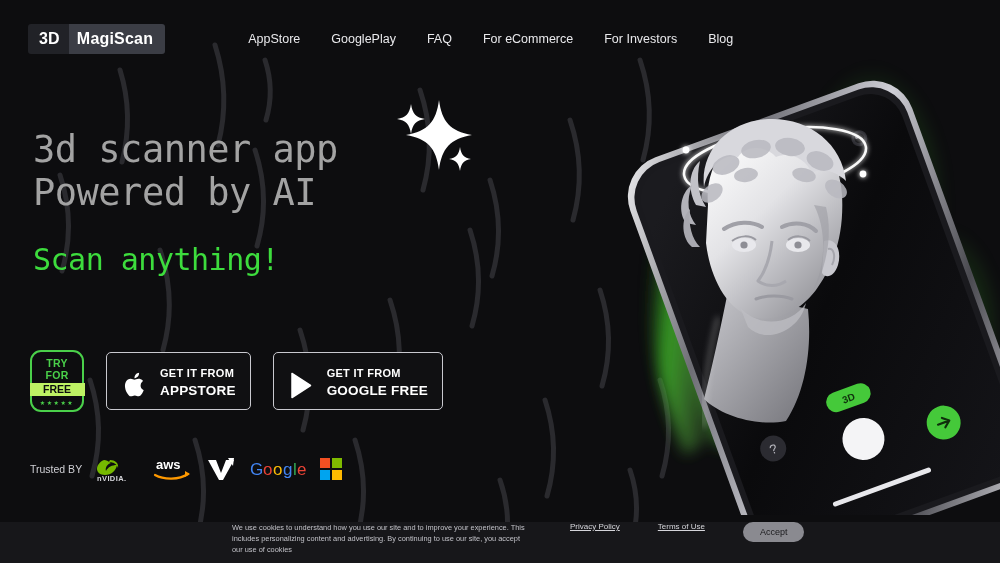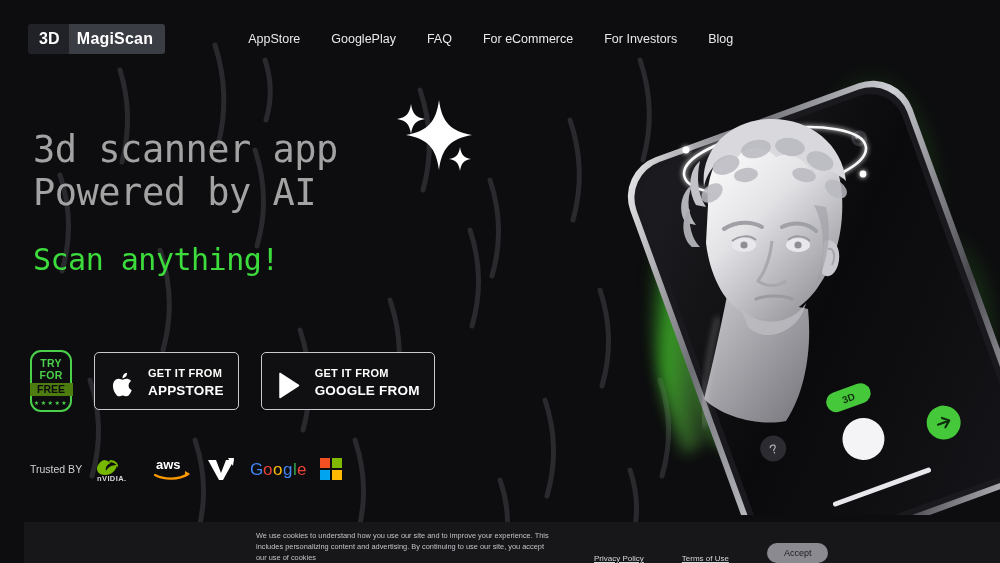"TRY" .try-badge { width: 42px -> 54px }
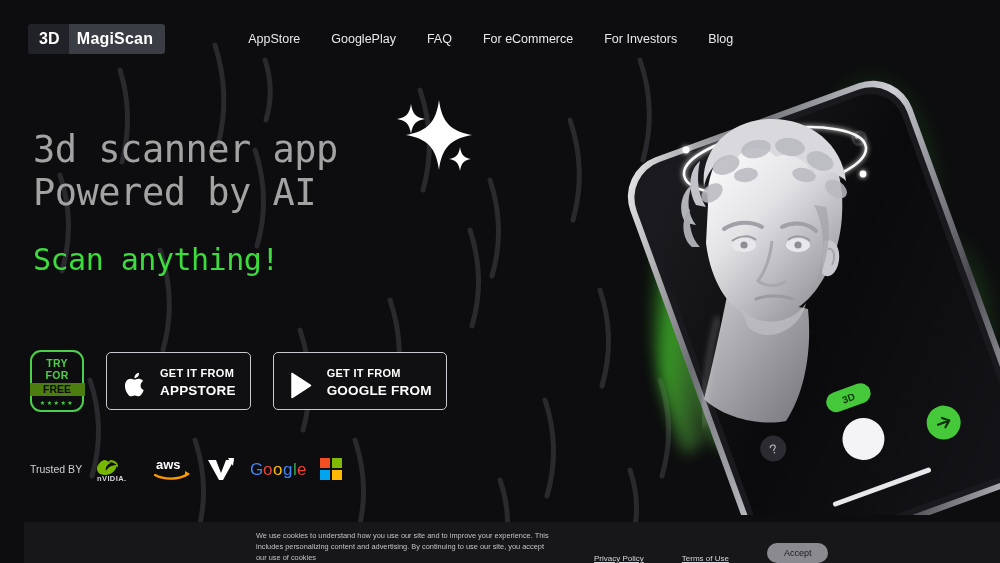"FREE" .try-badge .tb-free { background: #4d7c0f -> #bef264 }
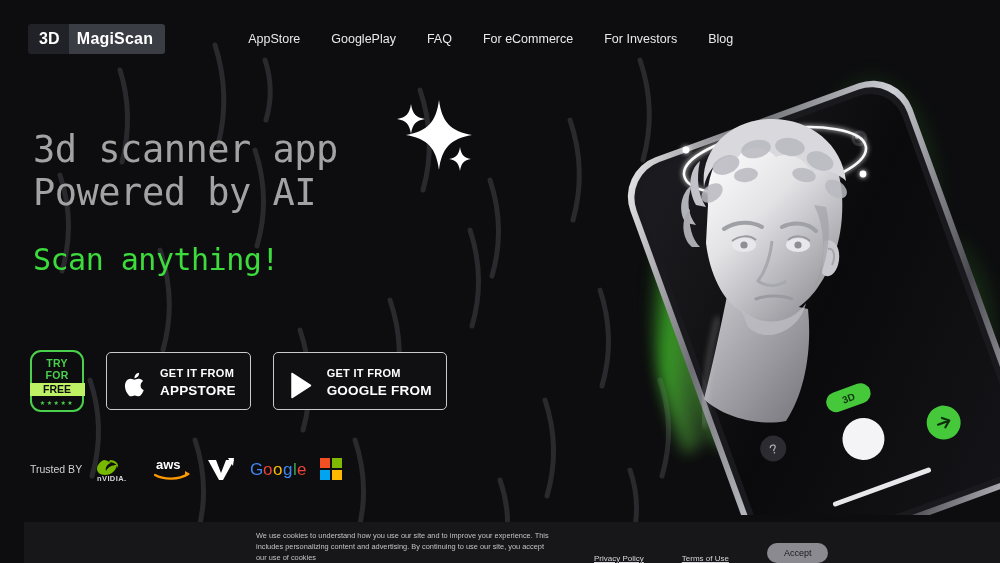"GOOGLE FROM" span.sb-bot { text: FROM -> FREE }
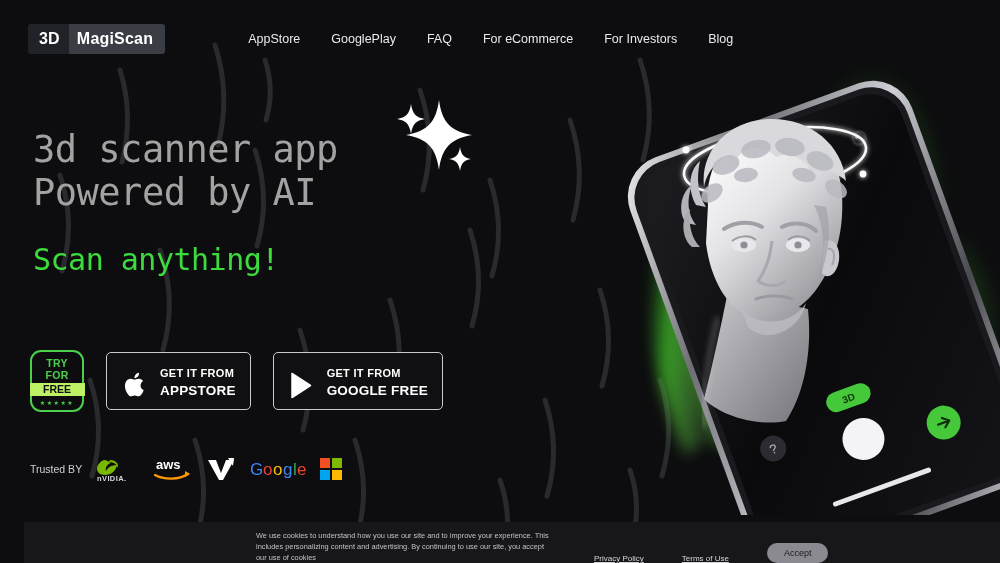"We use cookies to understand" .cookie { align-items: flex-end -> flex-start; margin-left: 24px -> none }
